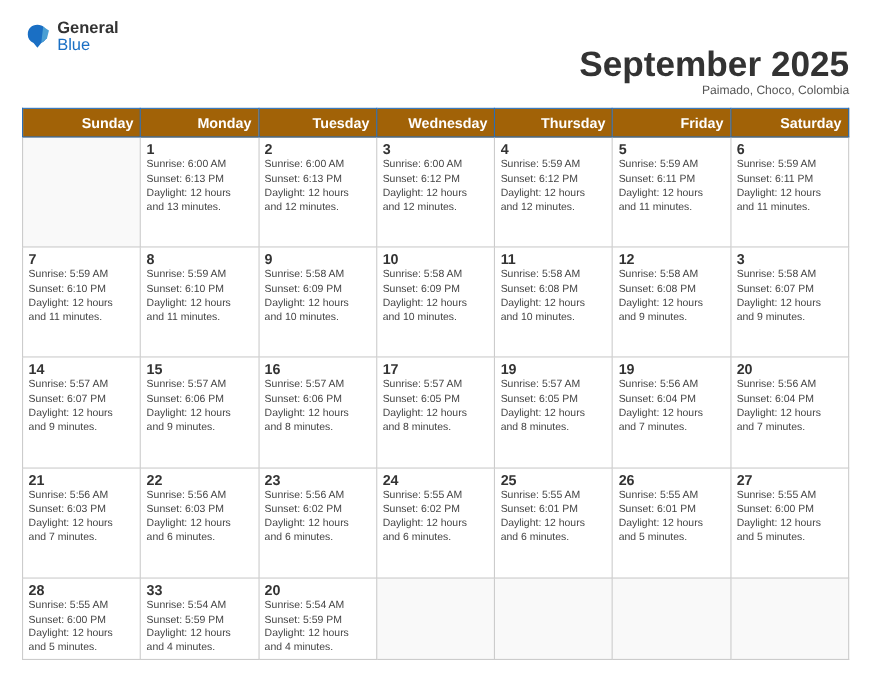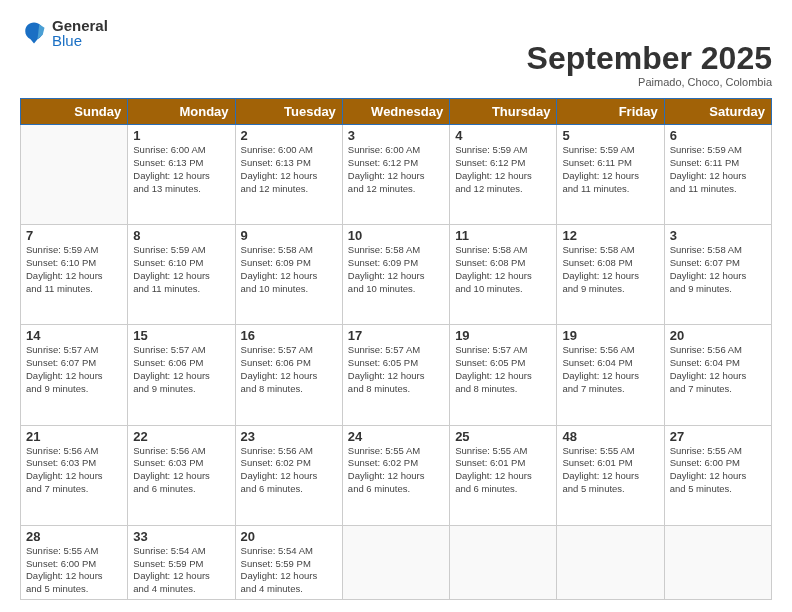"48" span.day-number { text: 48 -> 26 }
